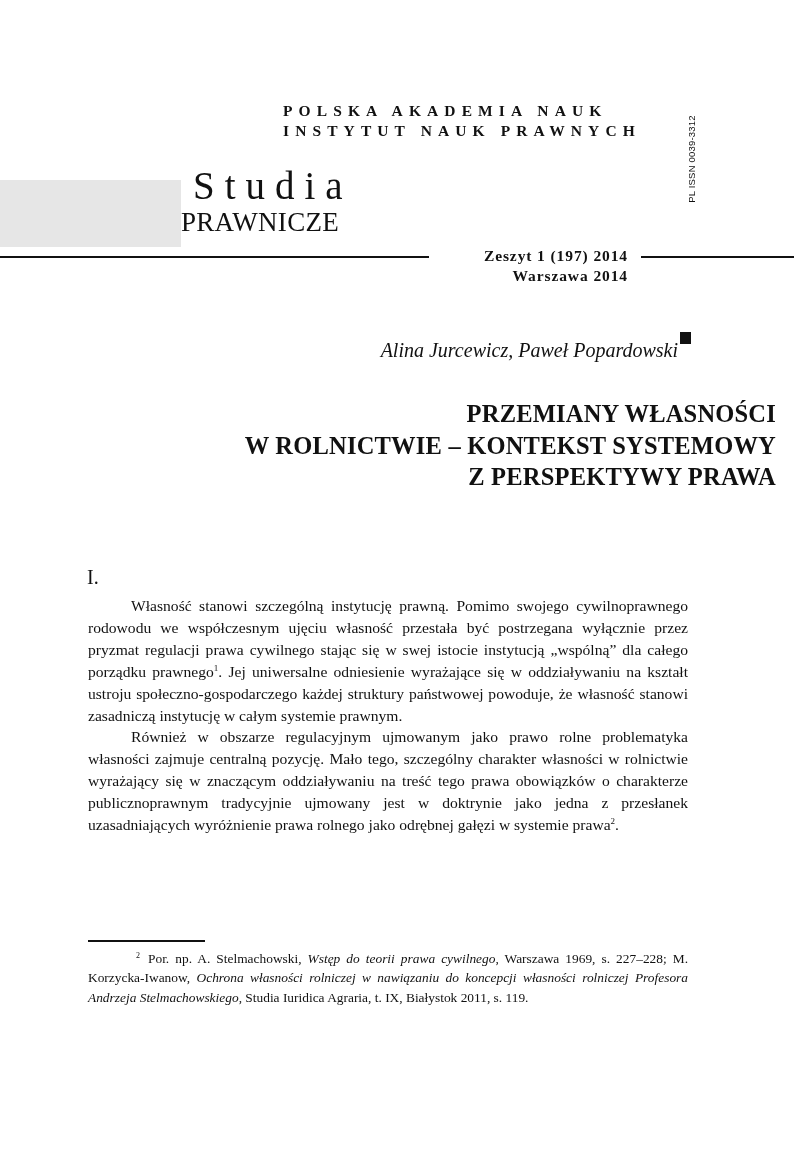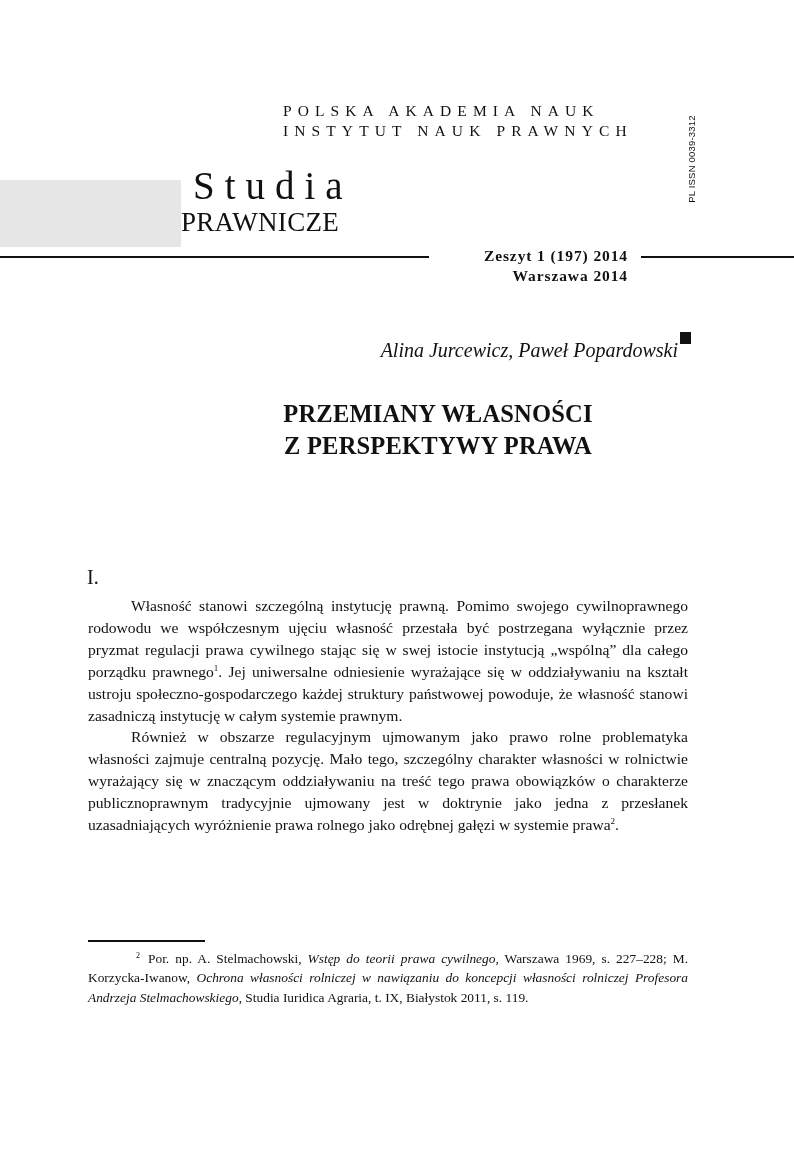"POLSKA AKADEMIA NAUK" .inst { font-weight: normal -> bold }
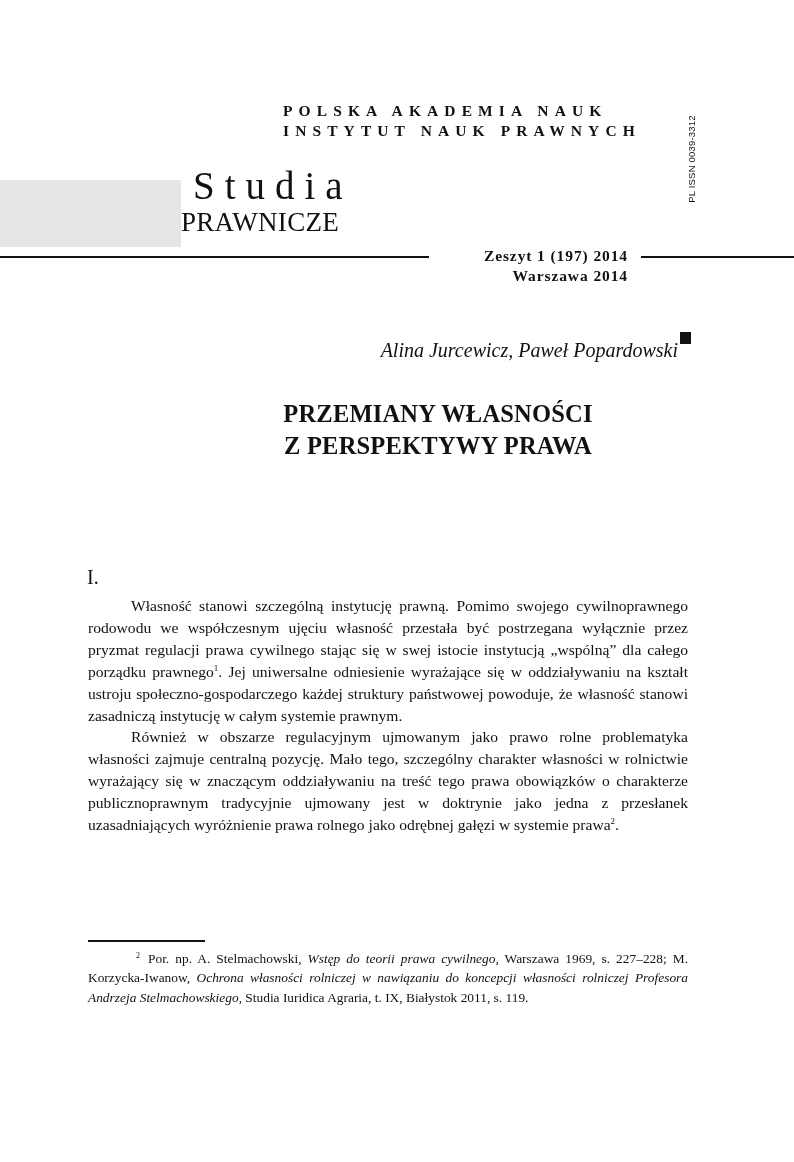"PRZEMIANY WŁASNOŚCI" #article-title { text-align: center -> right }
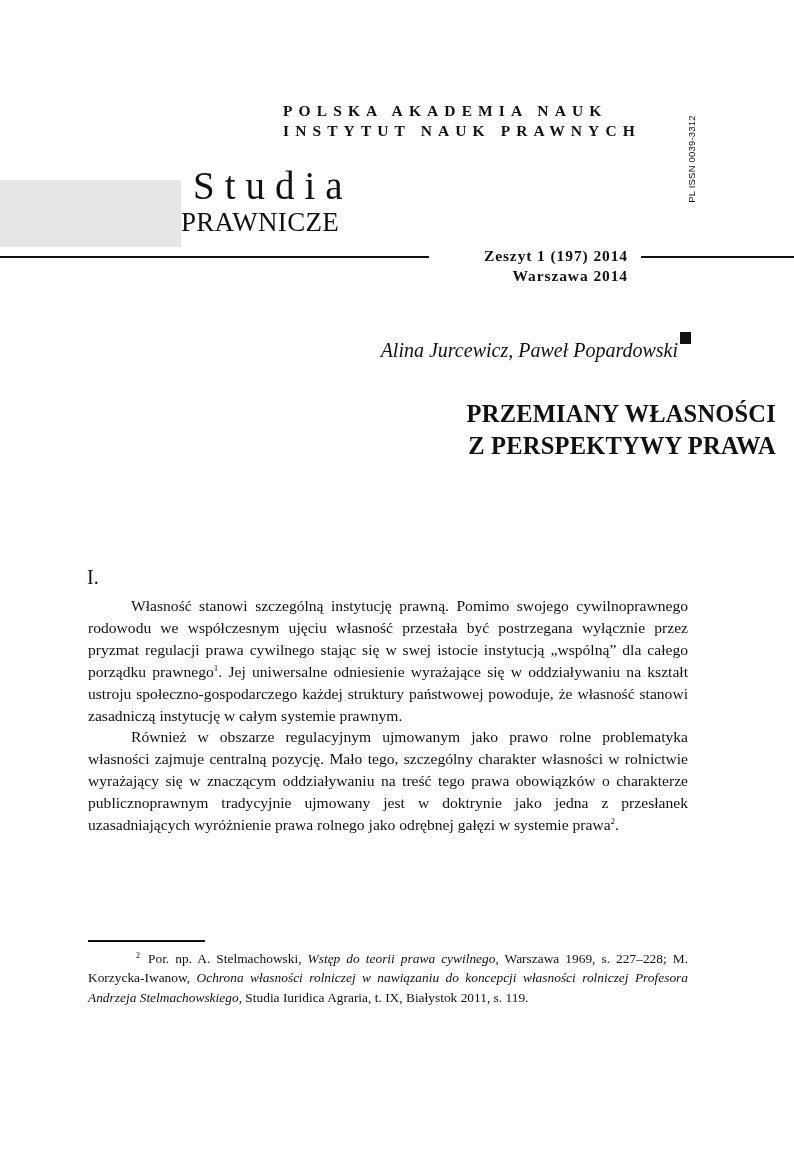"W ROLNICTWIE – KONTEKST SYSTEMOWY" div { html: none -> <div>W ROLNICTWIE – KONTEKST SYSTEMOWY</div> }
